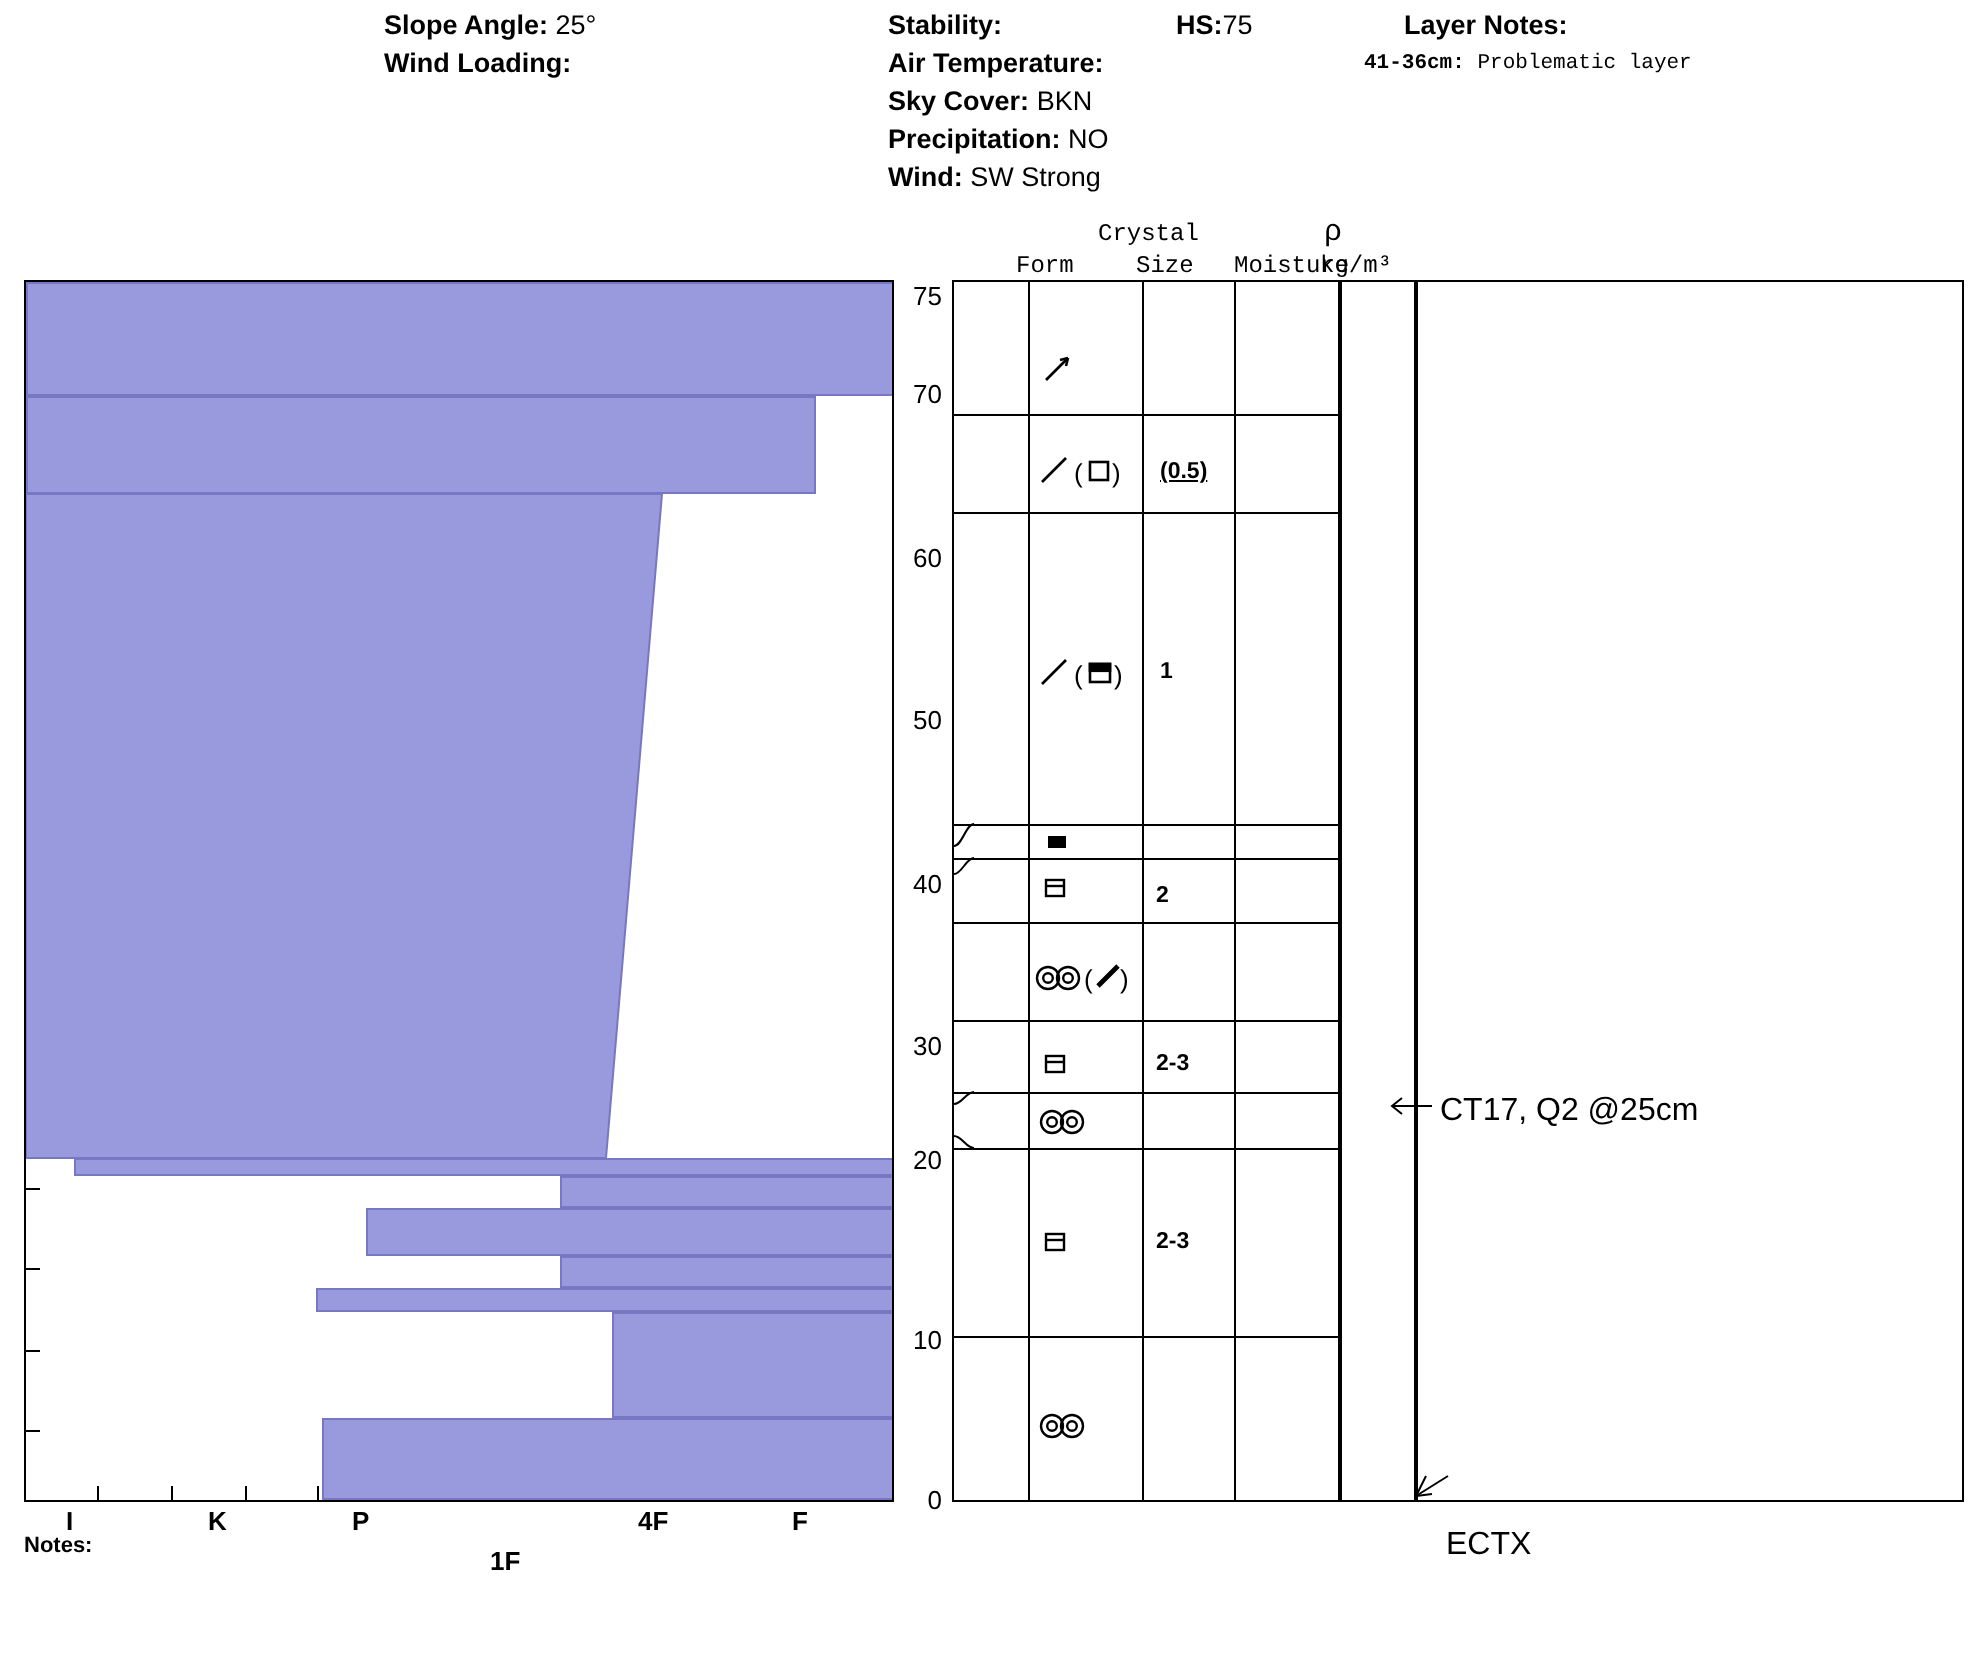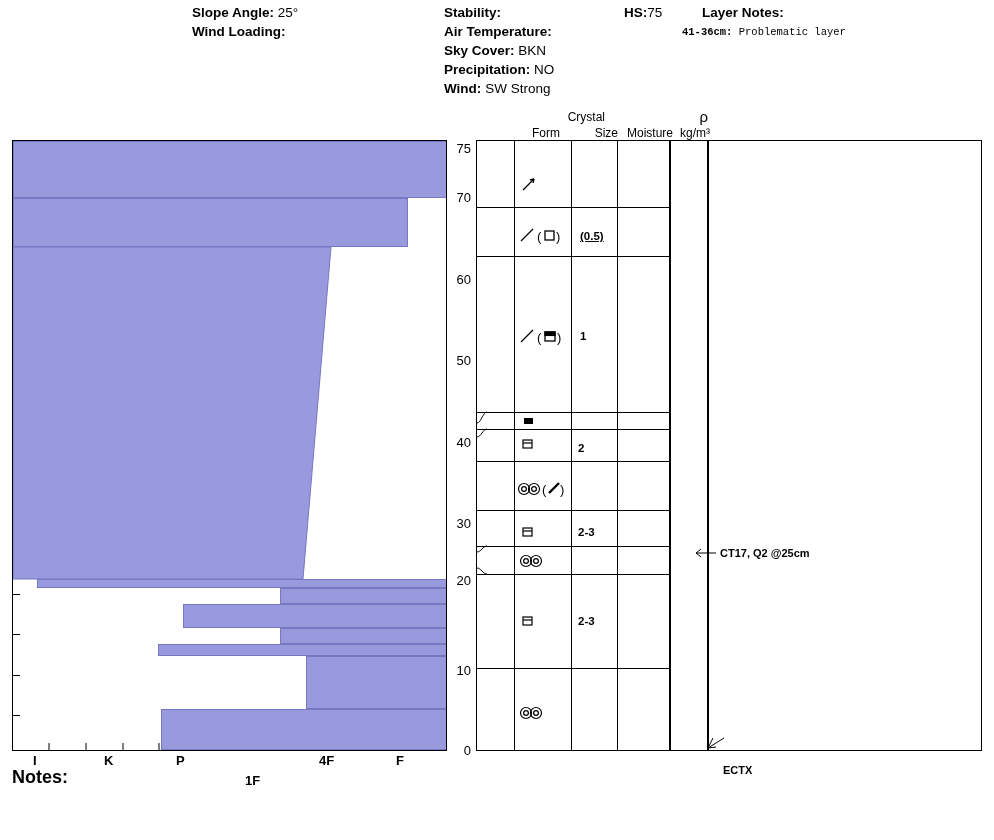"HS:75" .col4 { left: 624px -> 588px }
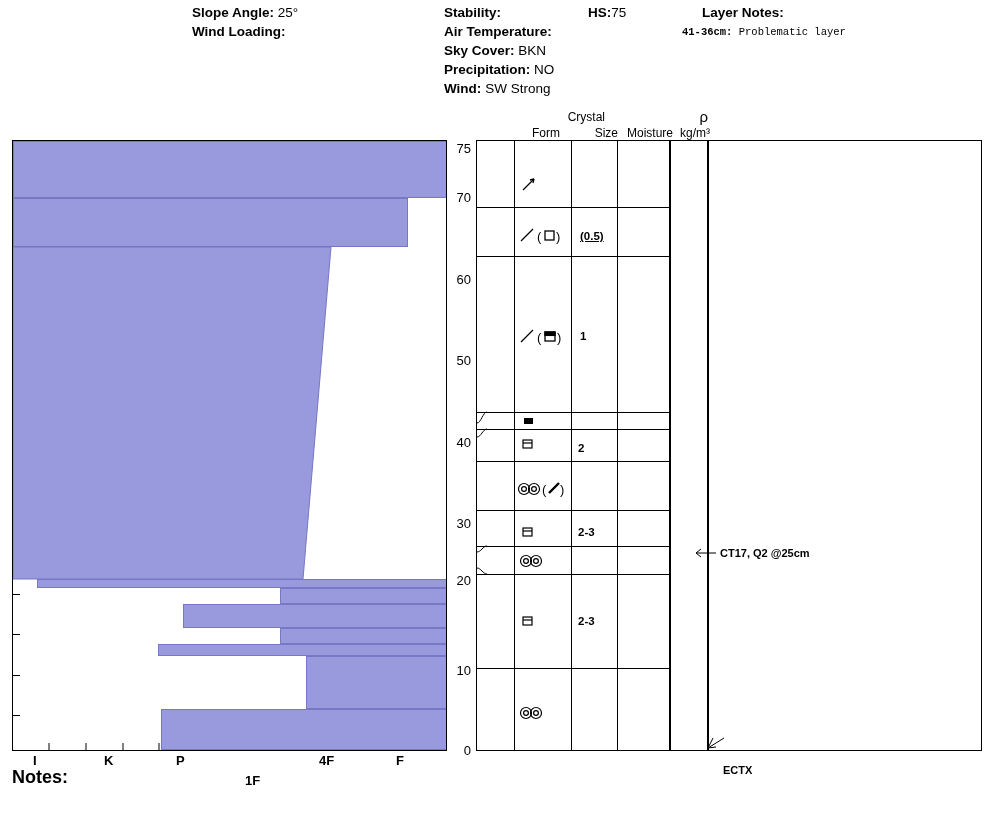"Crystal" .tblhdr { font-family: none -> Liberation Mono, monospace; text-align: right -> left }
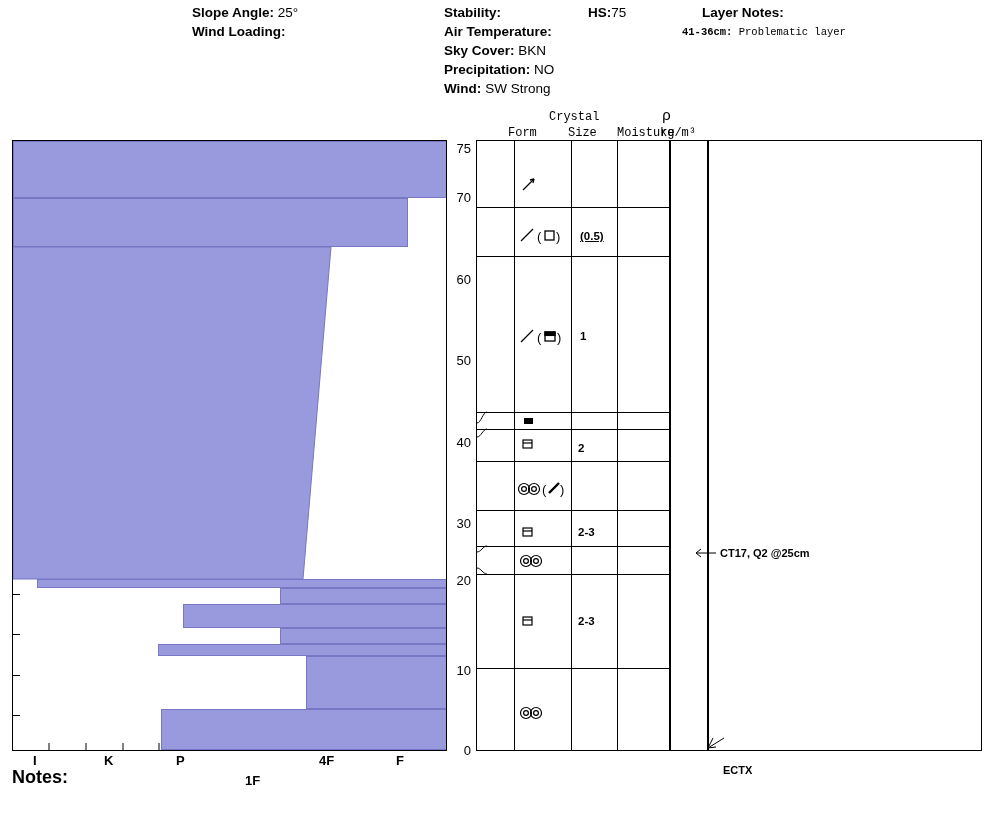"CT17, Q2 @25cm" .comment { font-size: 11px -> 16px; font-weight: bold -> none }
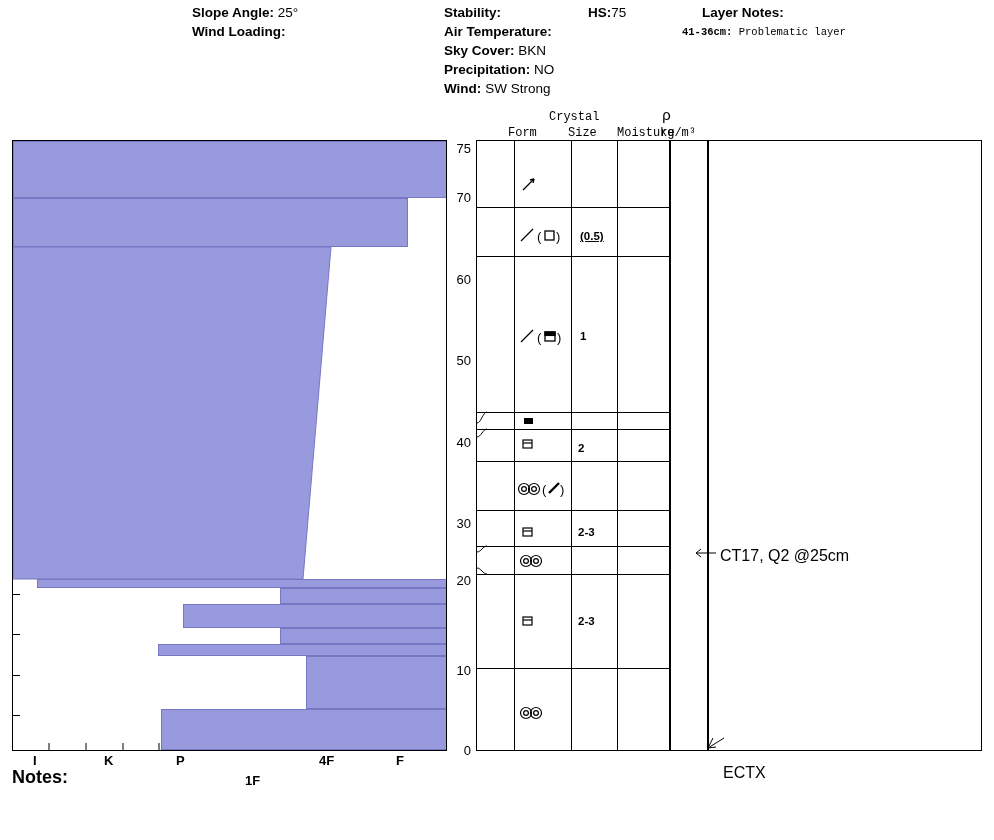"Notes:" .notes { font-size: 18px -> 11px }
